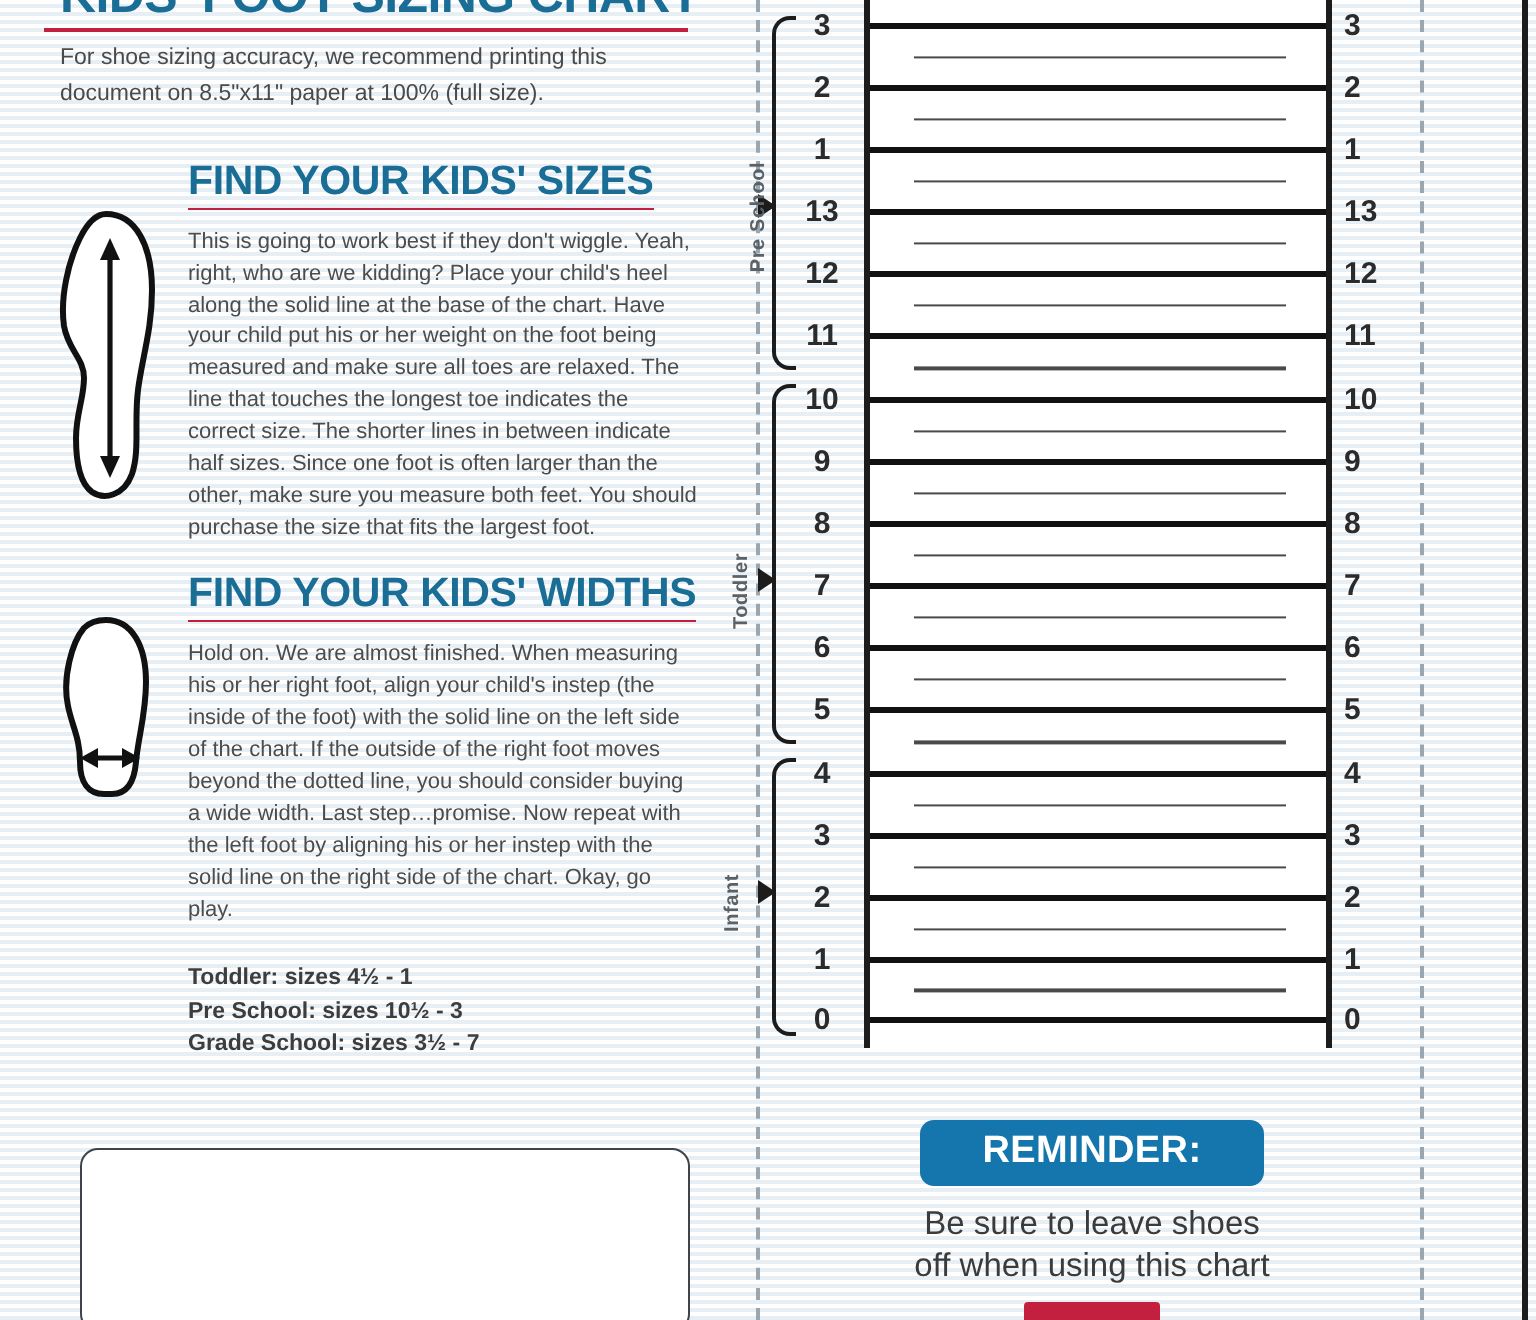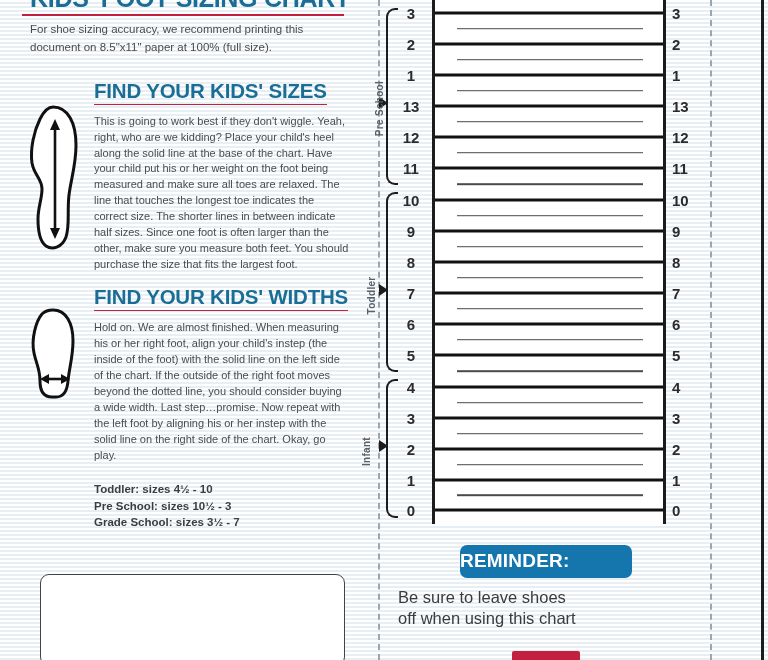"Toddler: sizes 4½ - 10" div { text: 10 -> 1 }
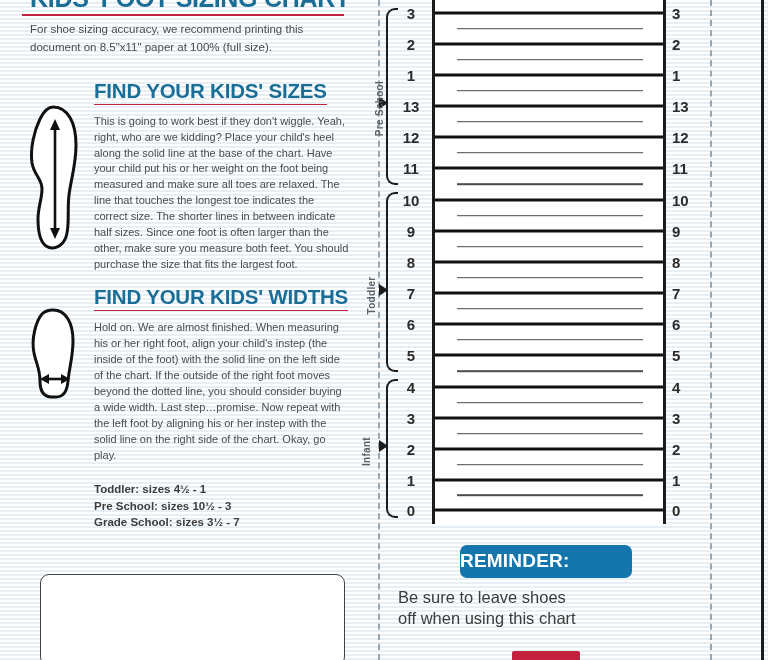"REMINDER:" .reminder { text-align: none -> center; top: 545px -> 560px }
